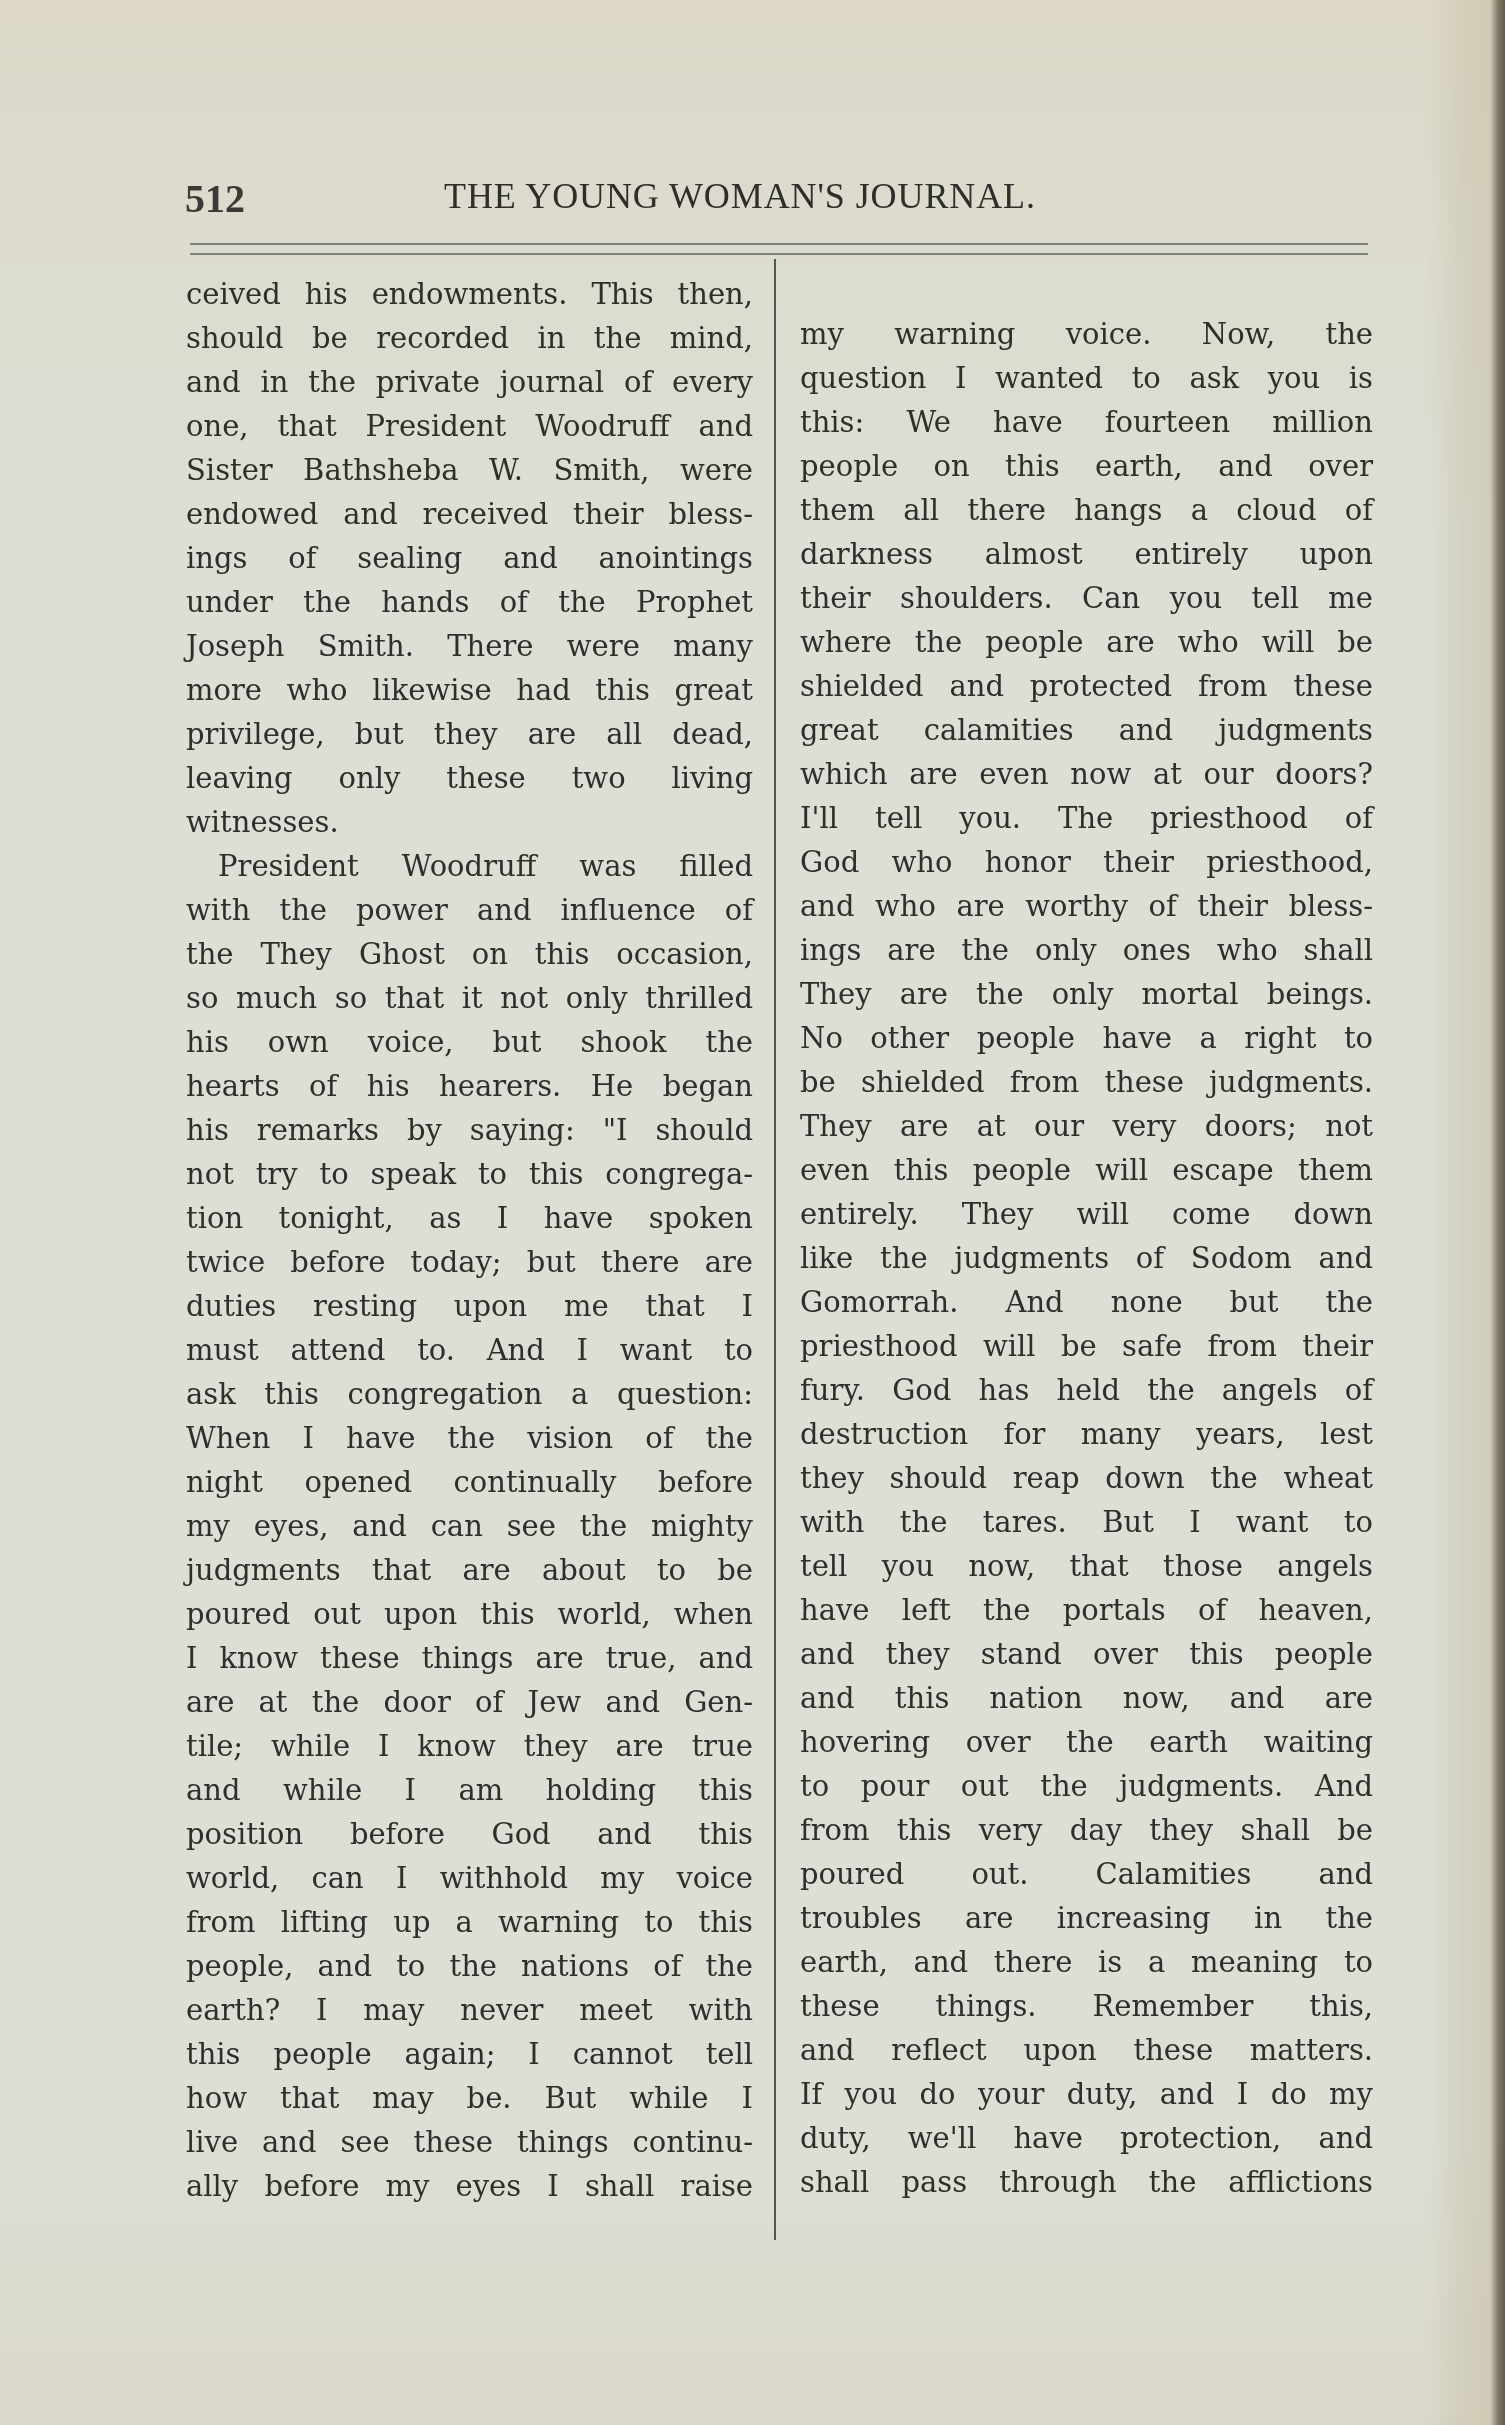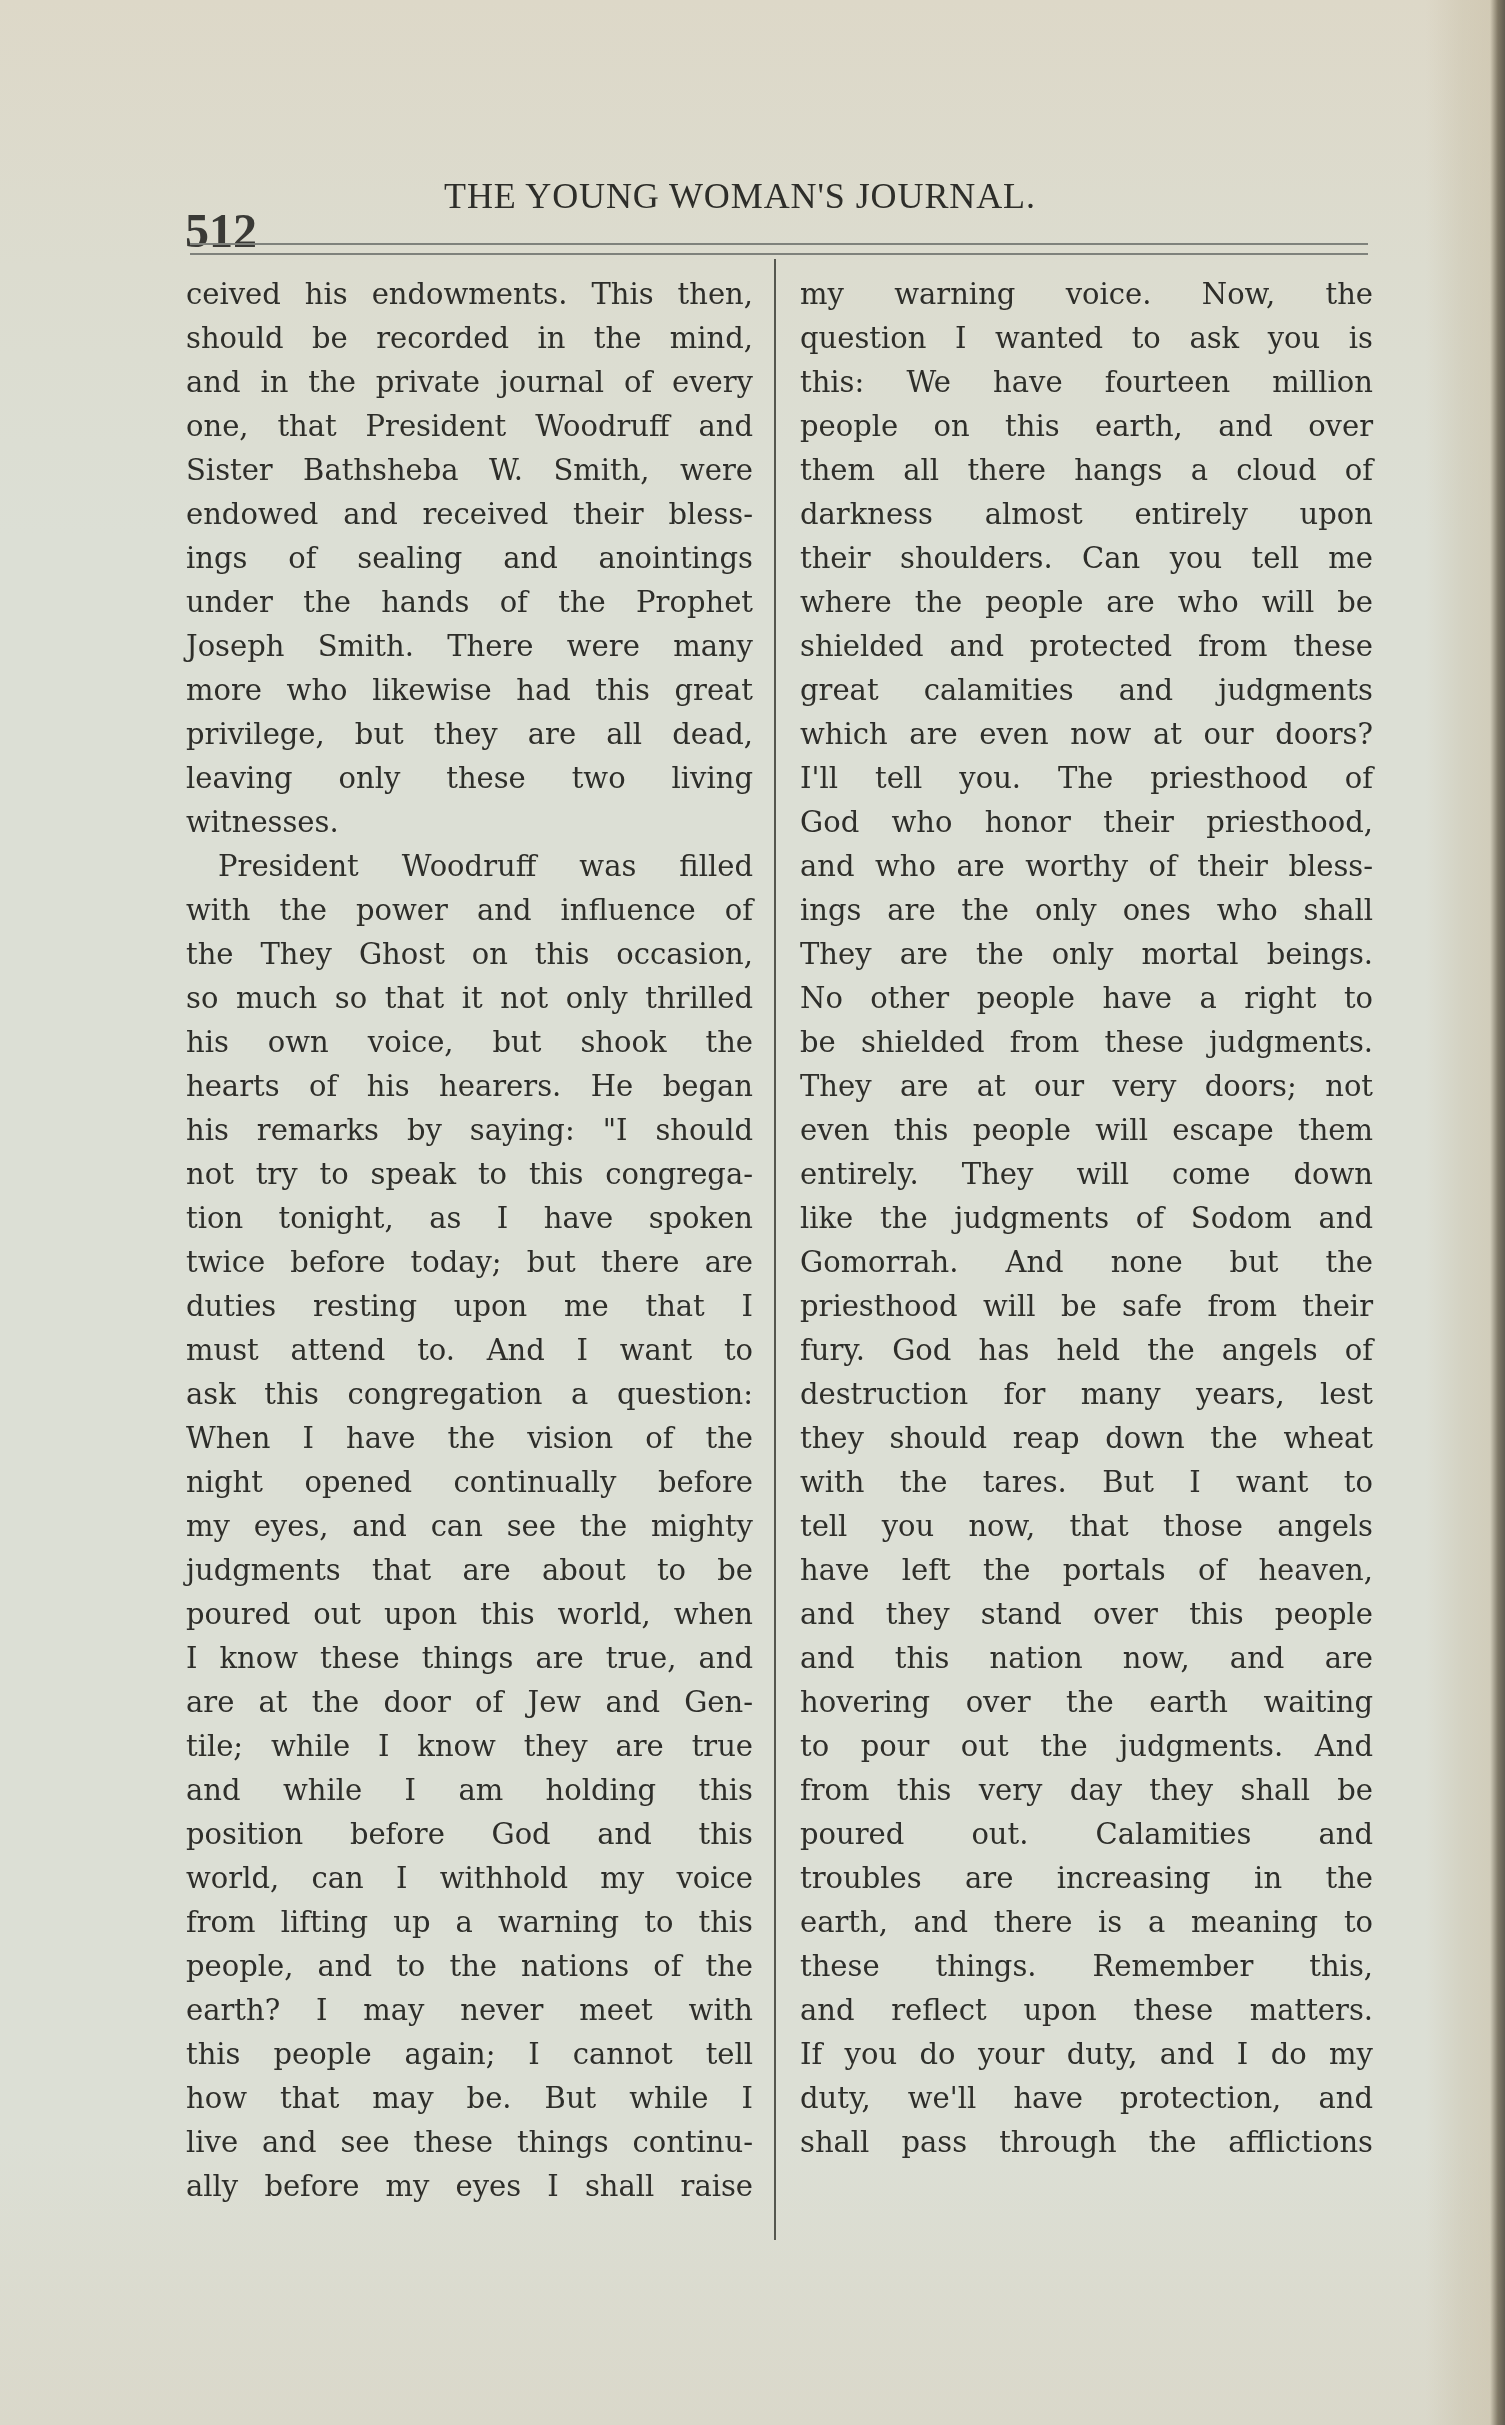"512" .page-number { font-size: 48px -> 40px; margin-top: 28px -> none }
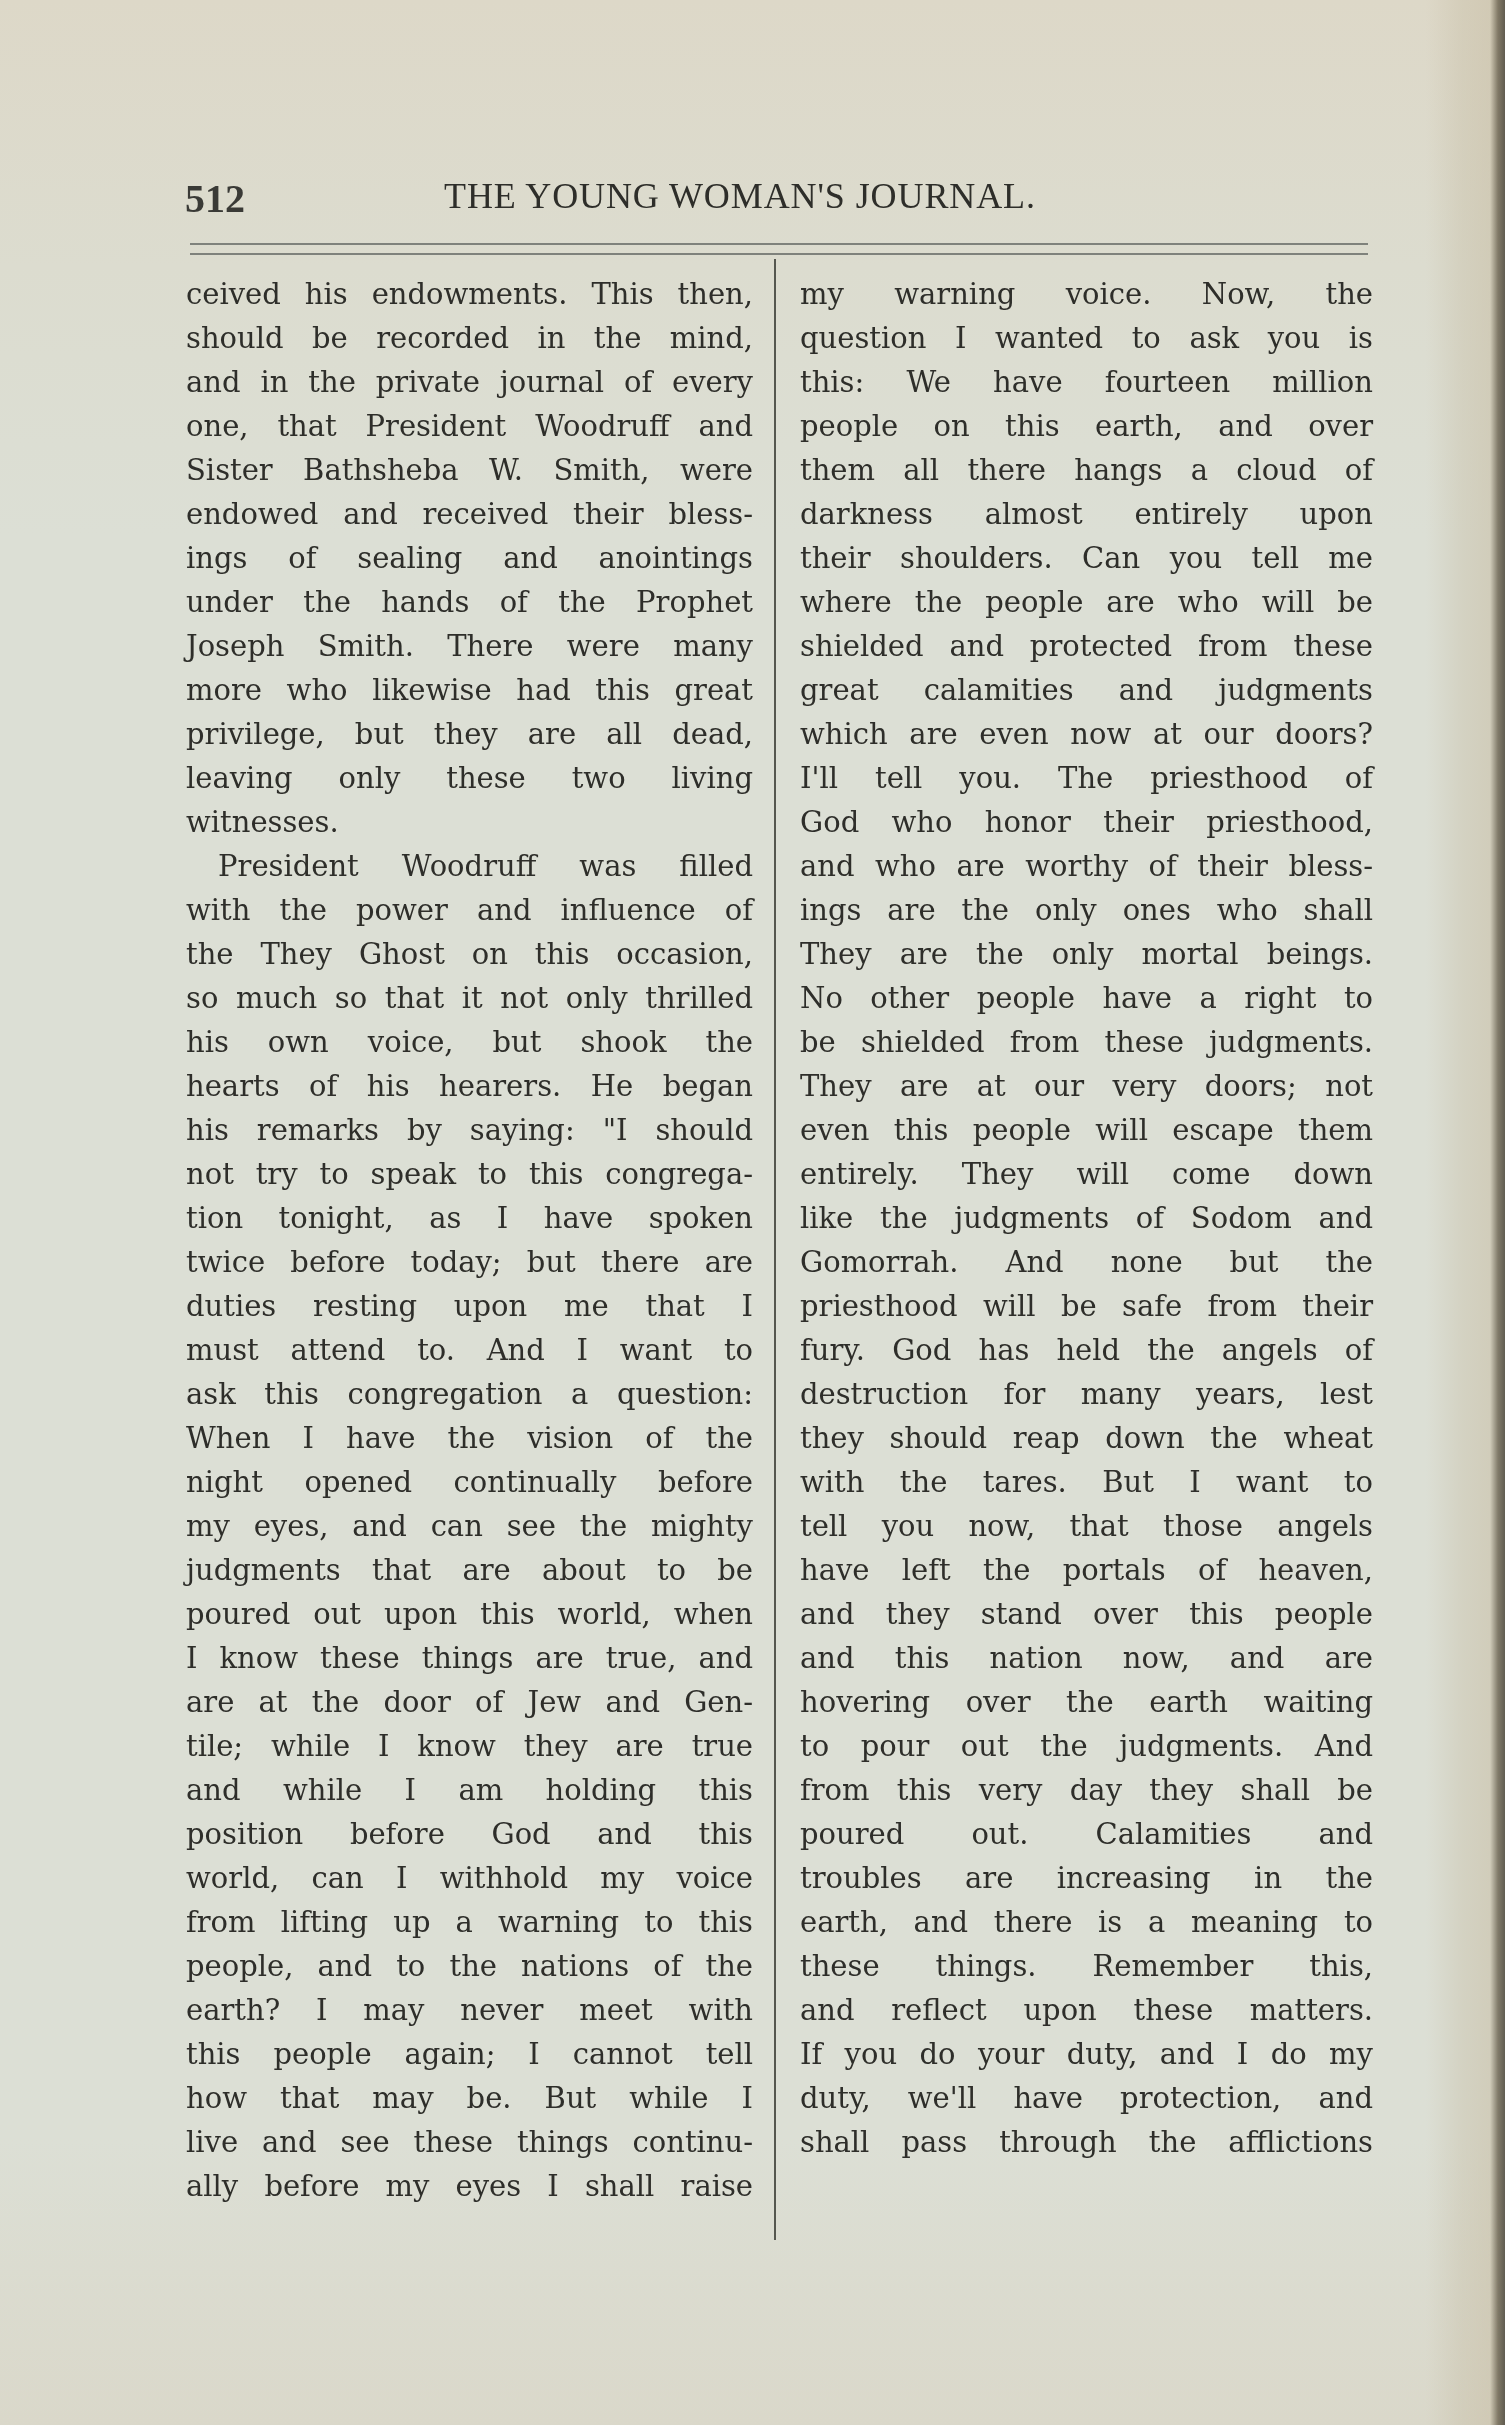"my warning voice. Now, the" span.line { margin-top: none -> 40px }
